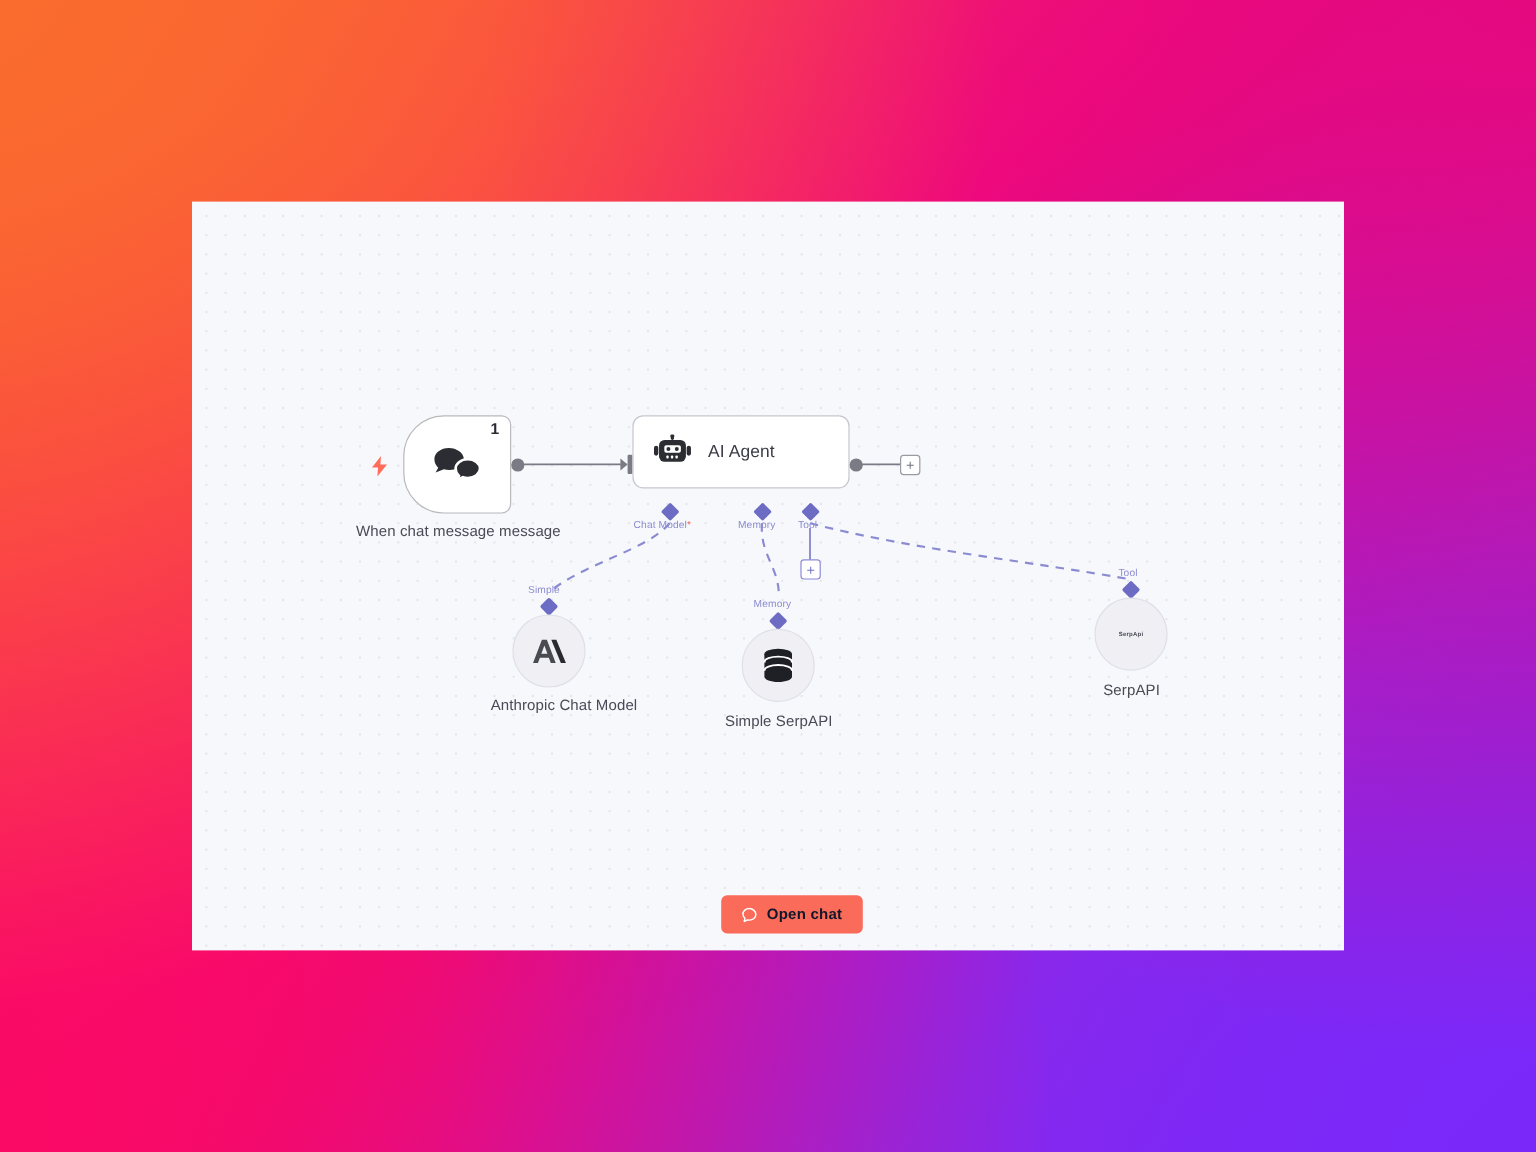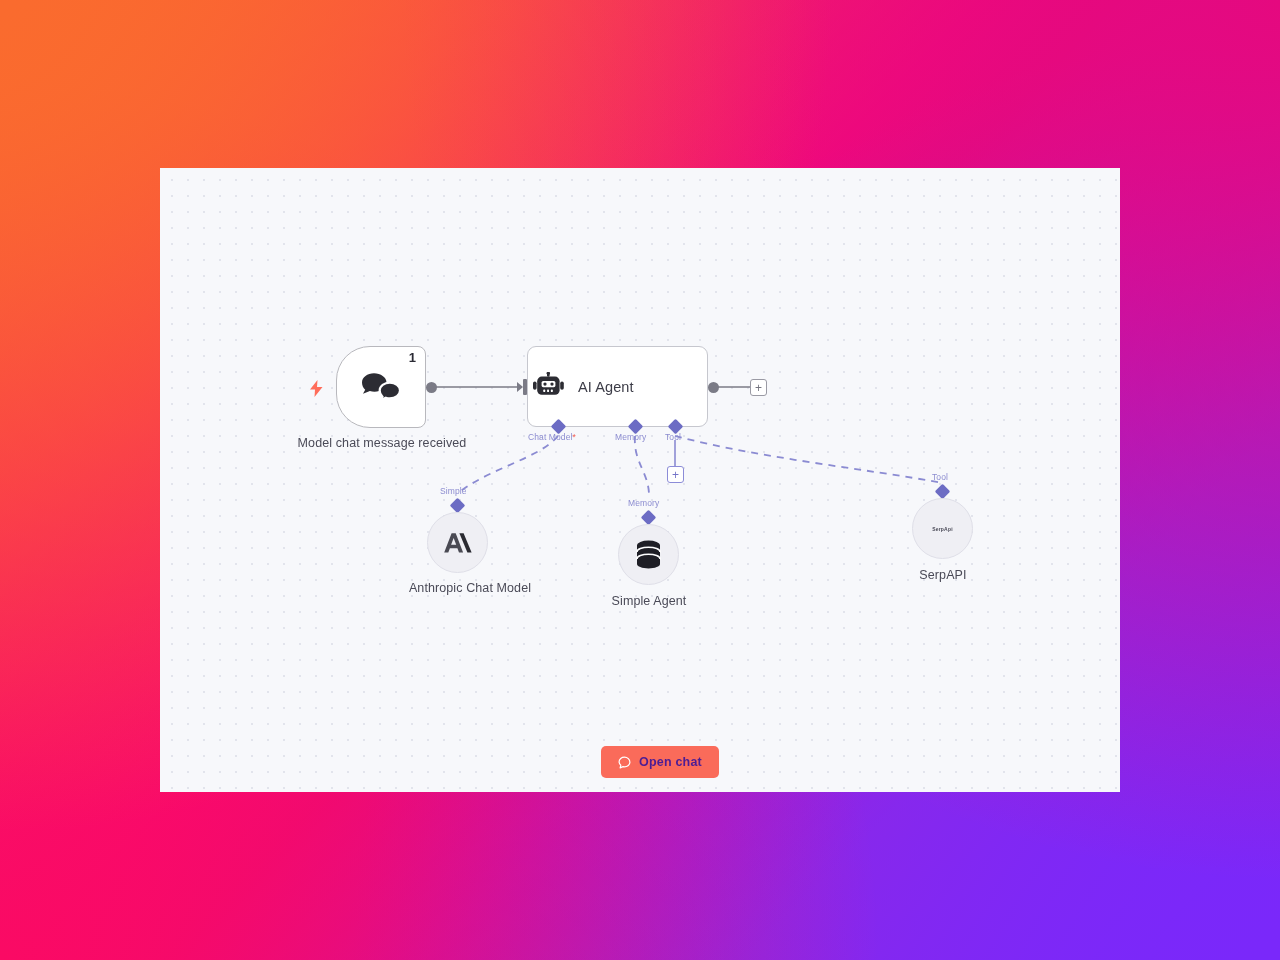"AI Agent" .agent-box { height: 81px -> 61px; padding-left: 5px -> 17px }
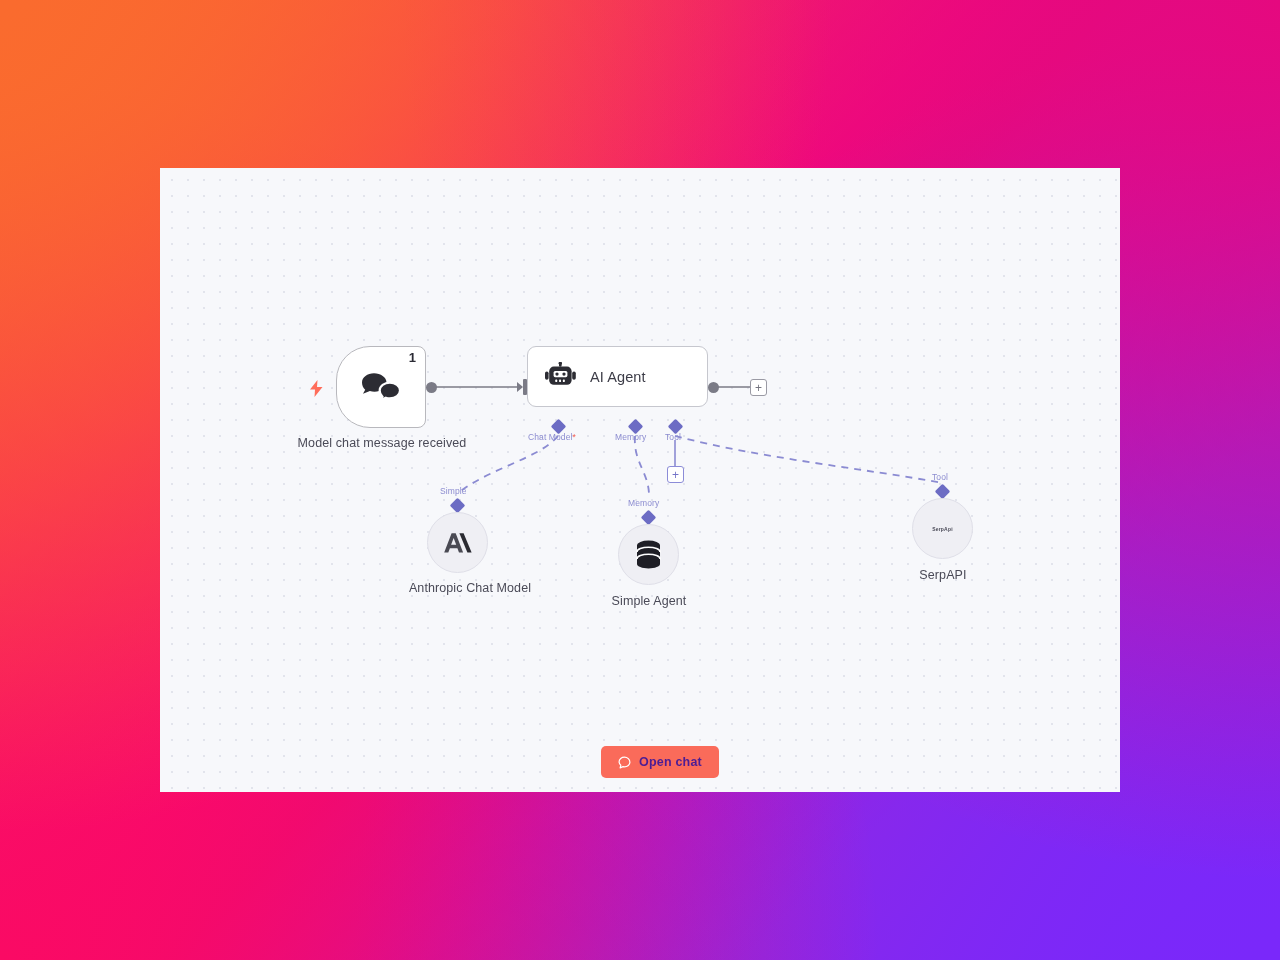"Model chat message received" div.node-caption { text: Model chat message received -> When chat message message }
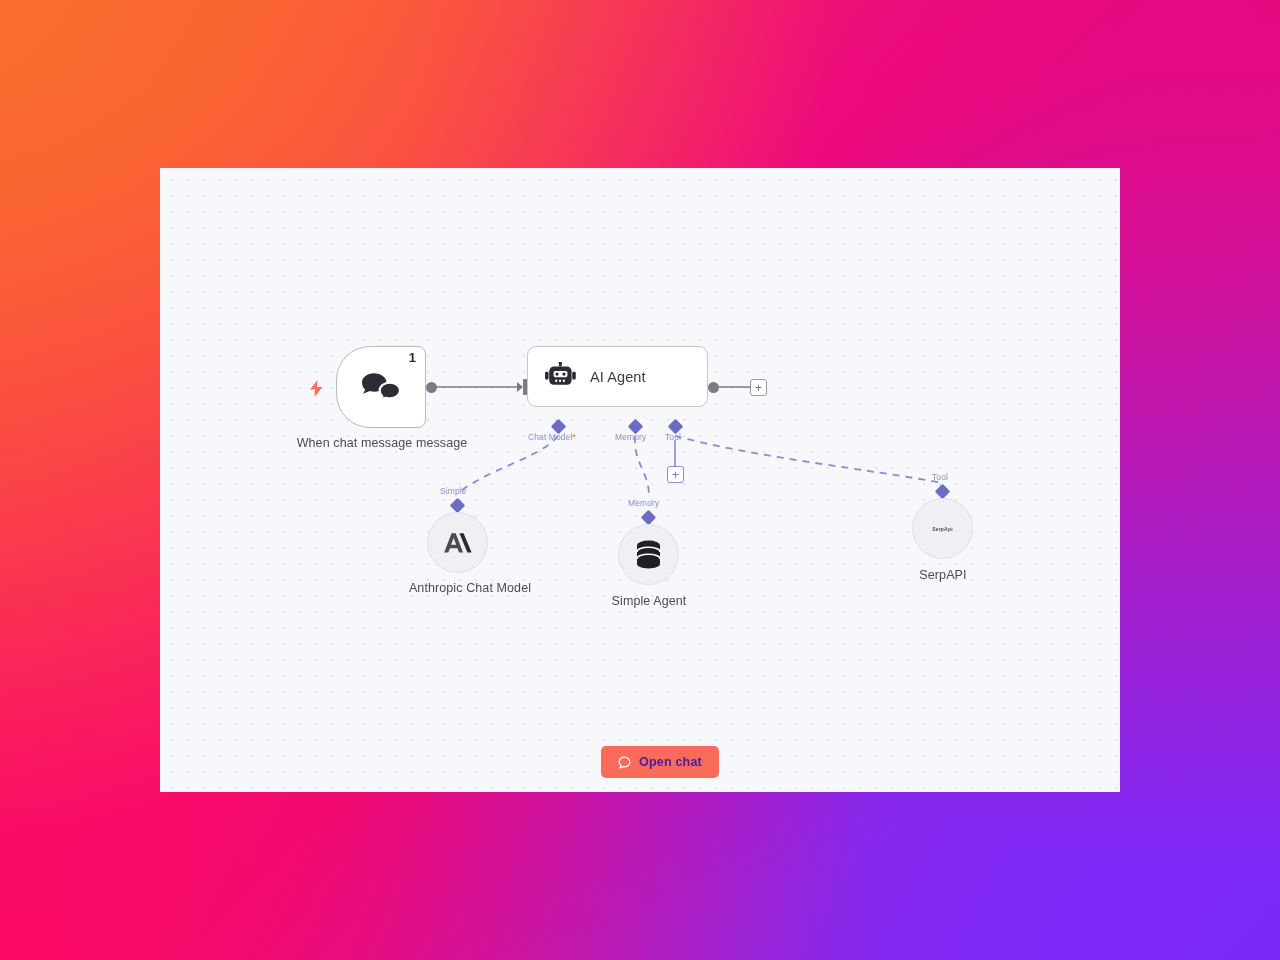"Simple Agent" div.node-caption { text: Agent -> SerpAPI }
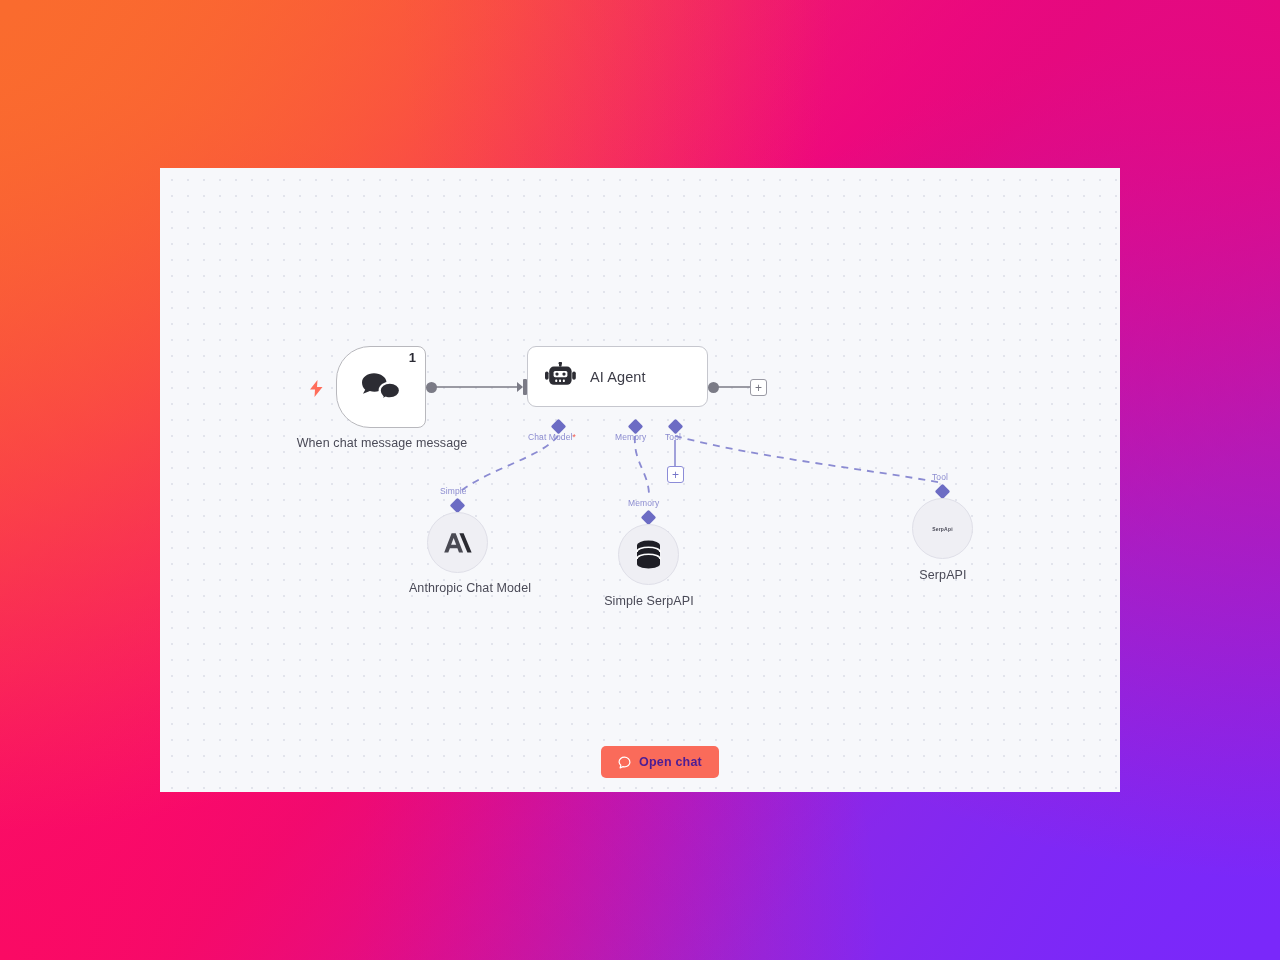"Open chat" .open-chat { color: #4c1d95 -> #0f172a }
